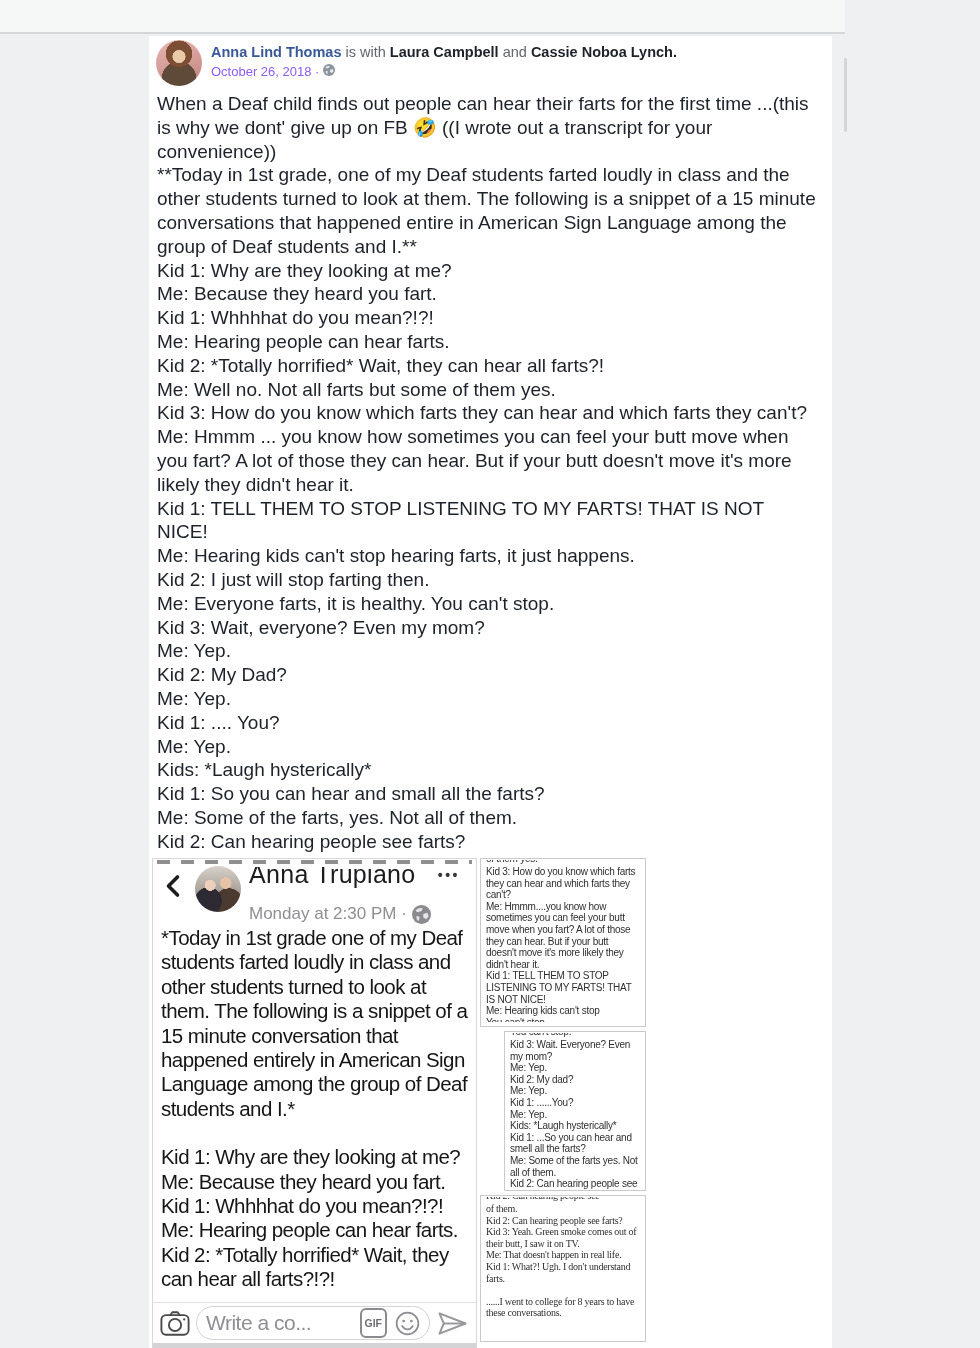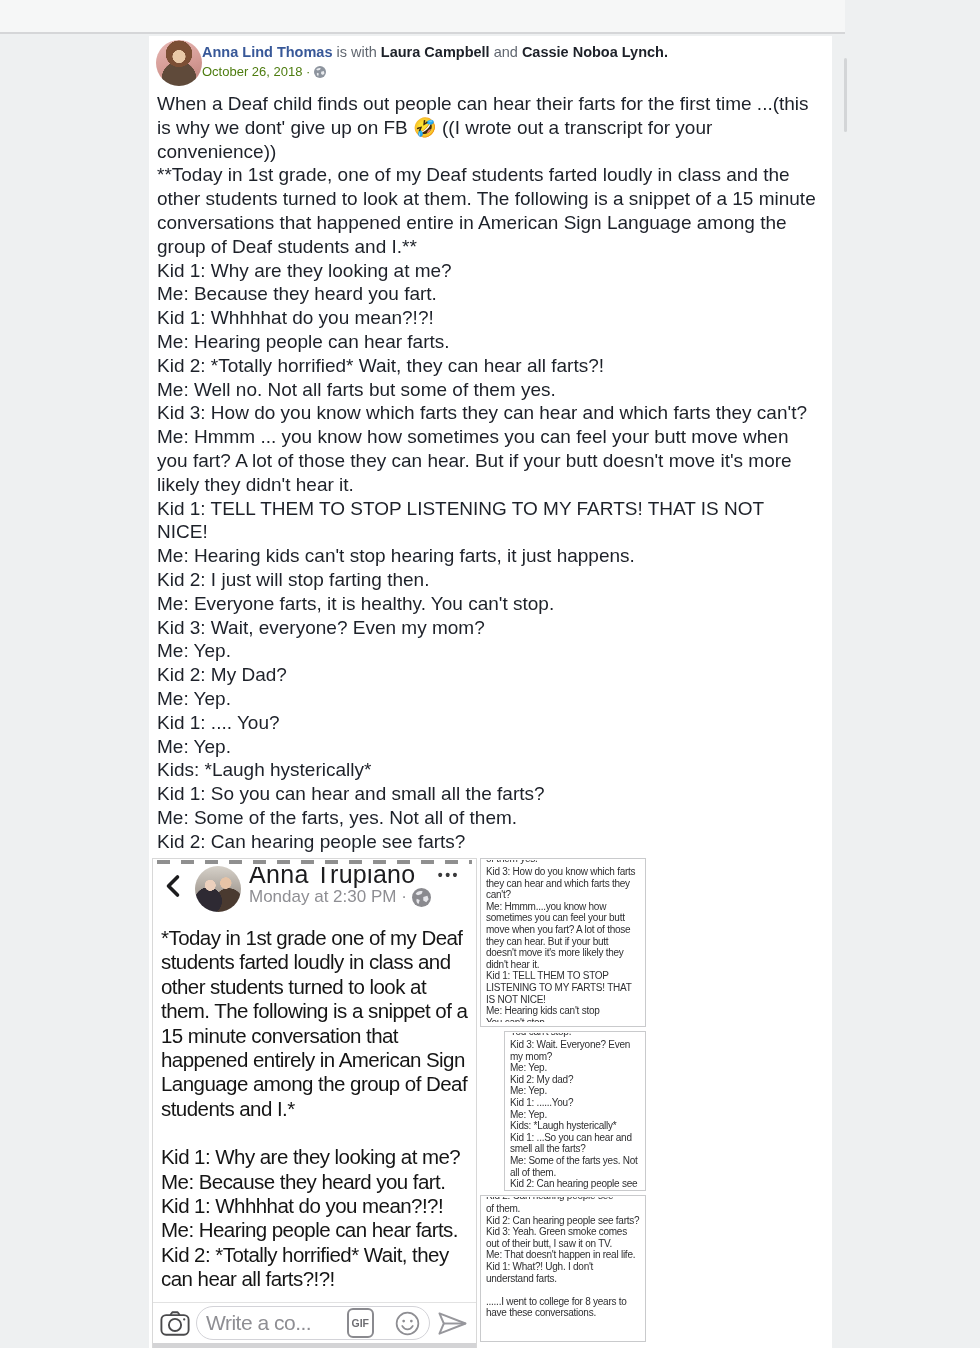"Anna Lind Thomas is with" .post-header { gap: none -> 9px }
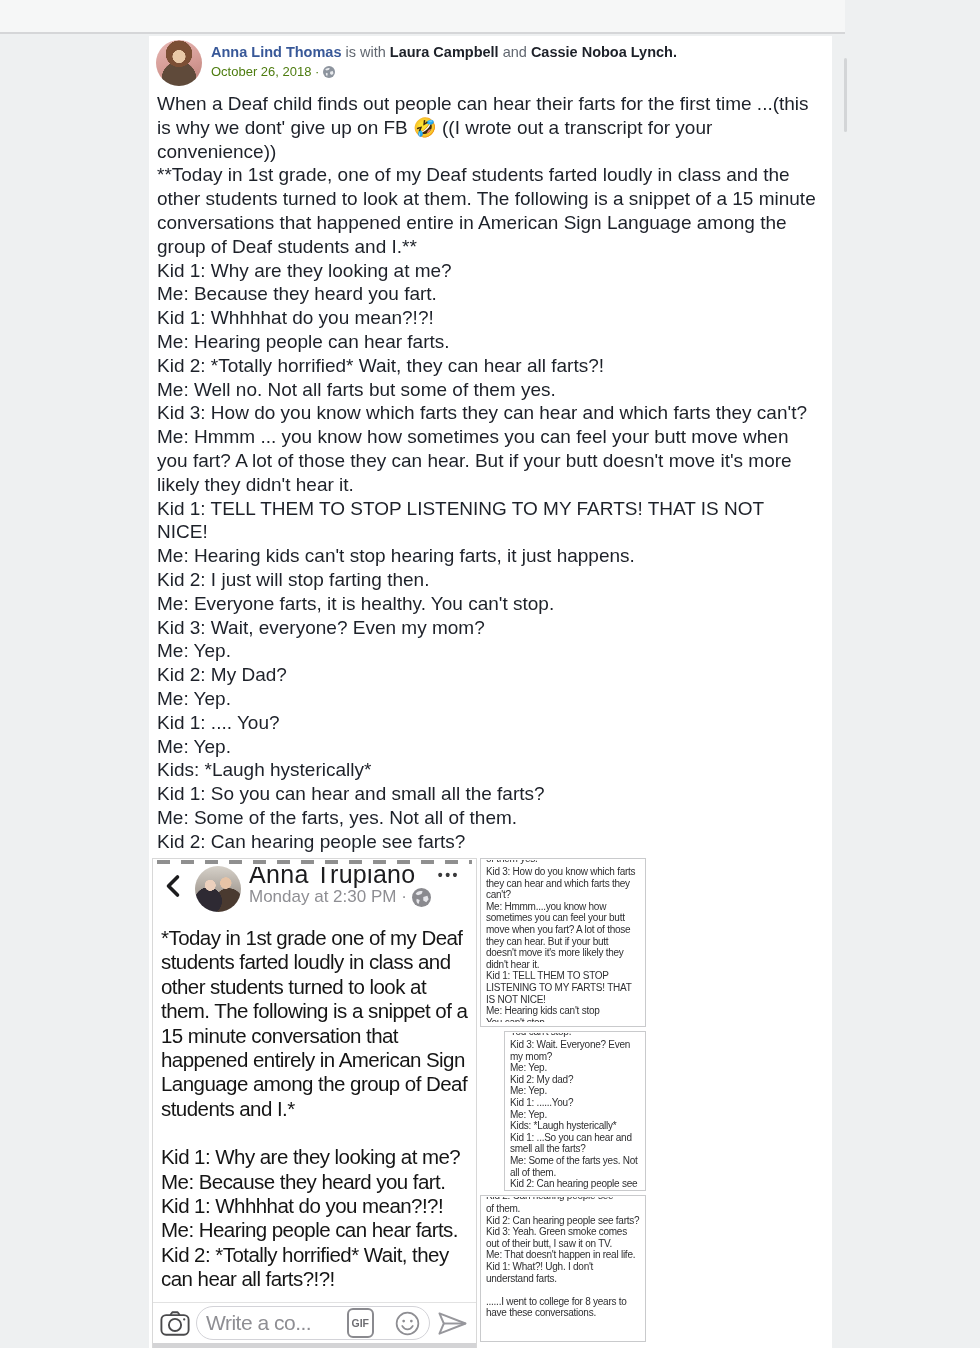"October 26, 2018 ·" .meta-line { align-items: center -> none; color: #4d7c0f -> #8b5cf6 }
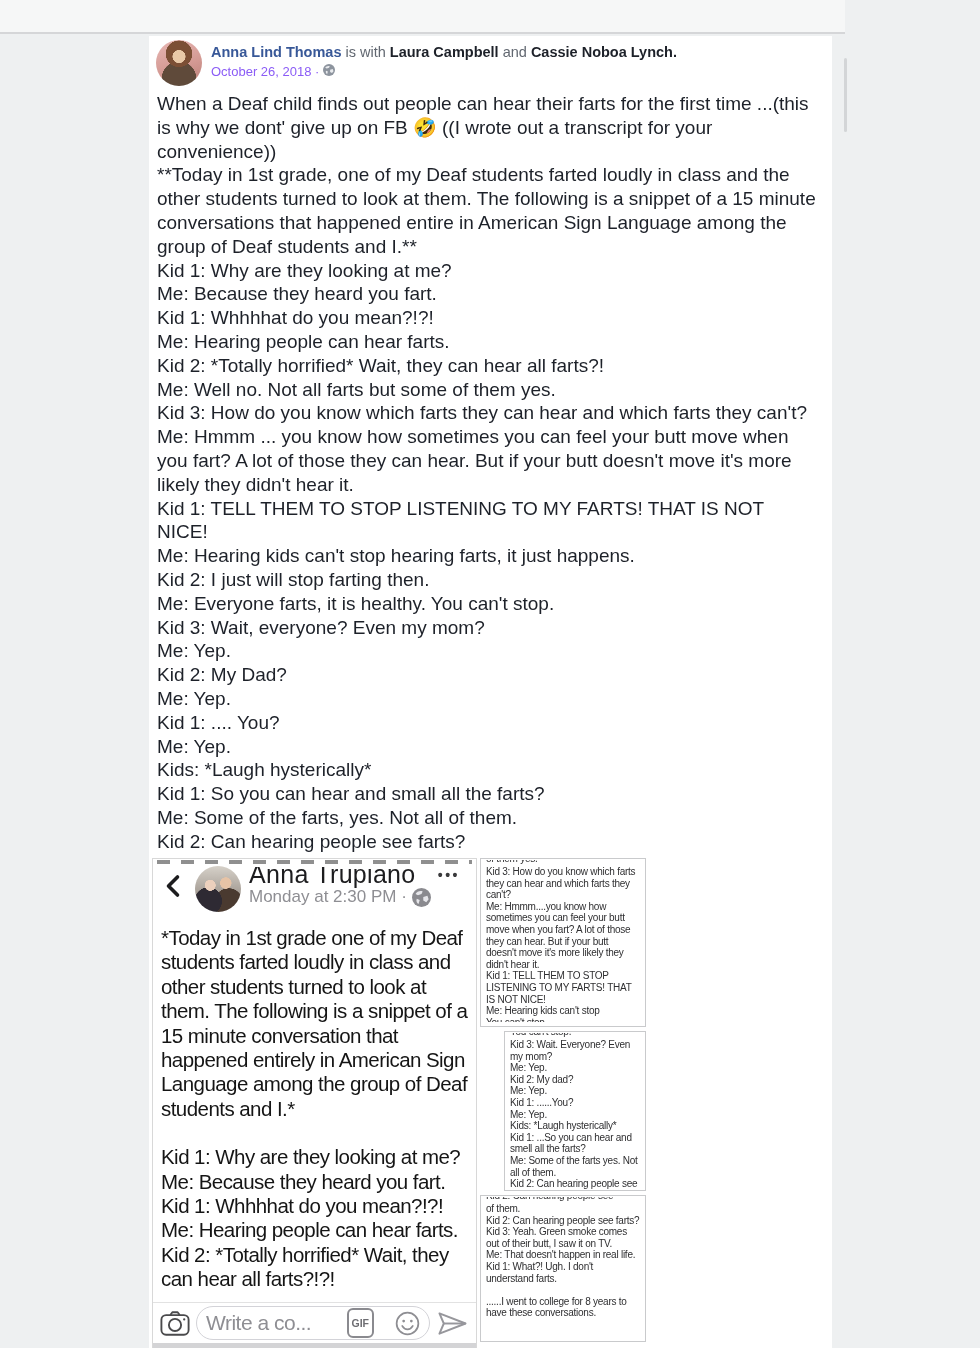"Monday at 2:30 PM ·" .shot-meta { top: 20px -> 37px }
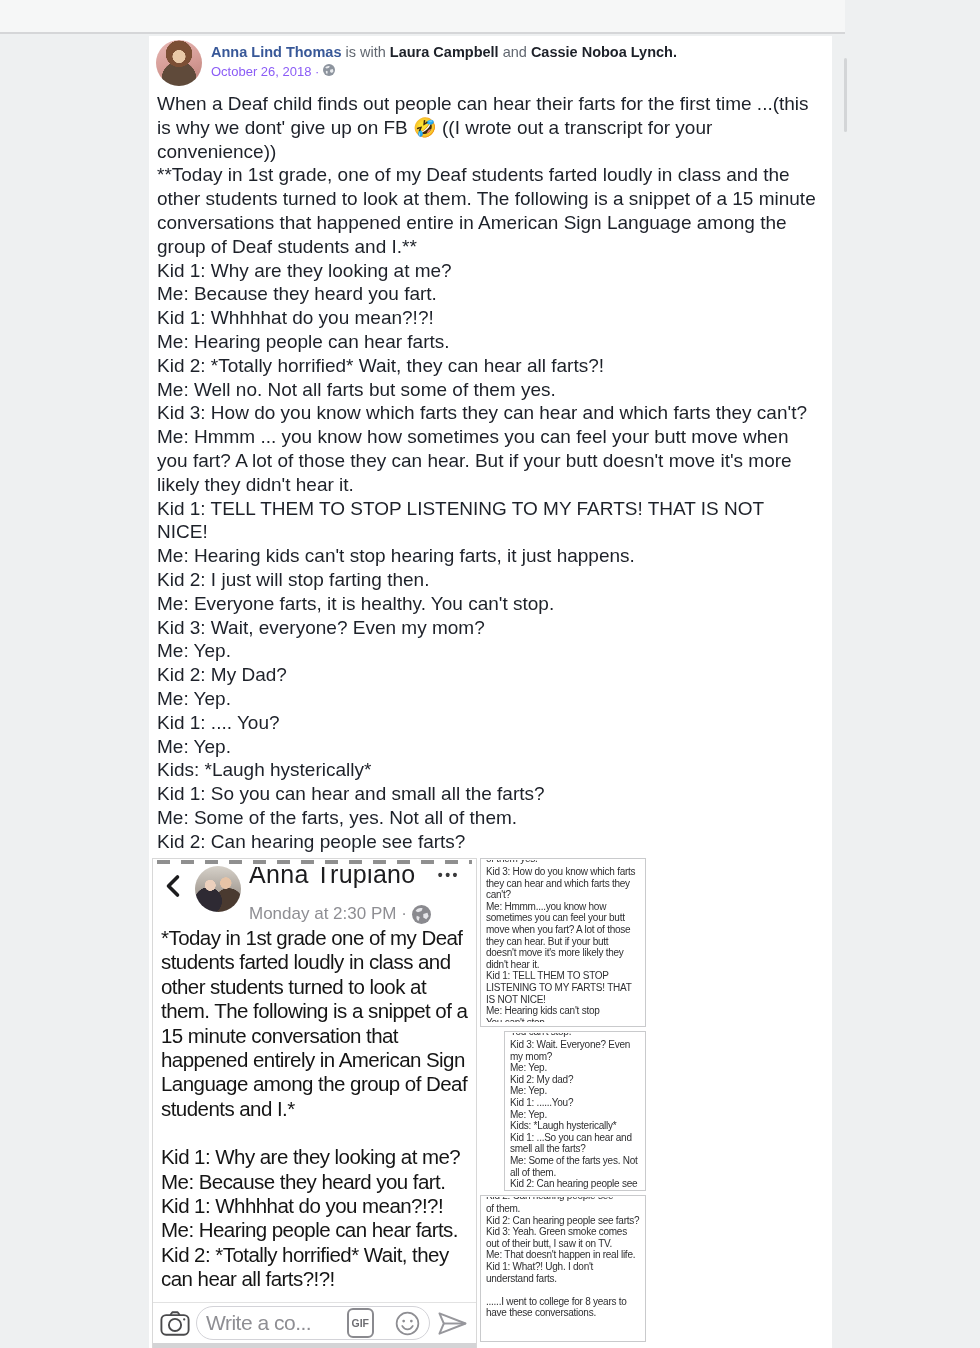"of them." .panel-3 { font-family: none -> Liberation Serif, serif }
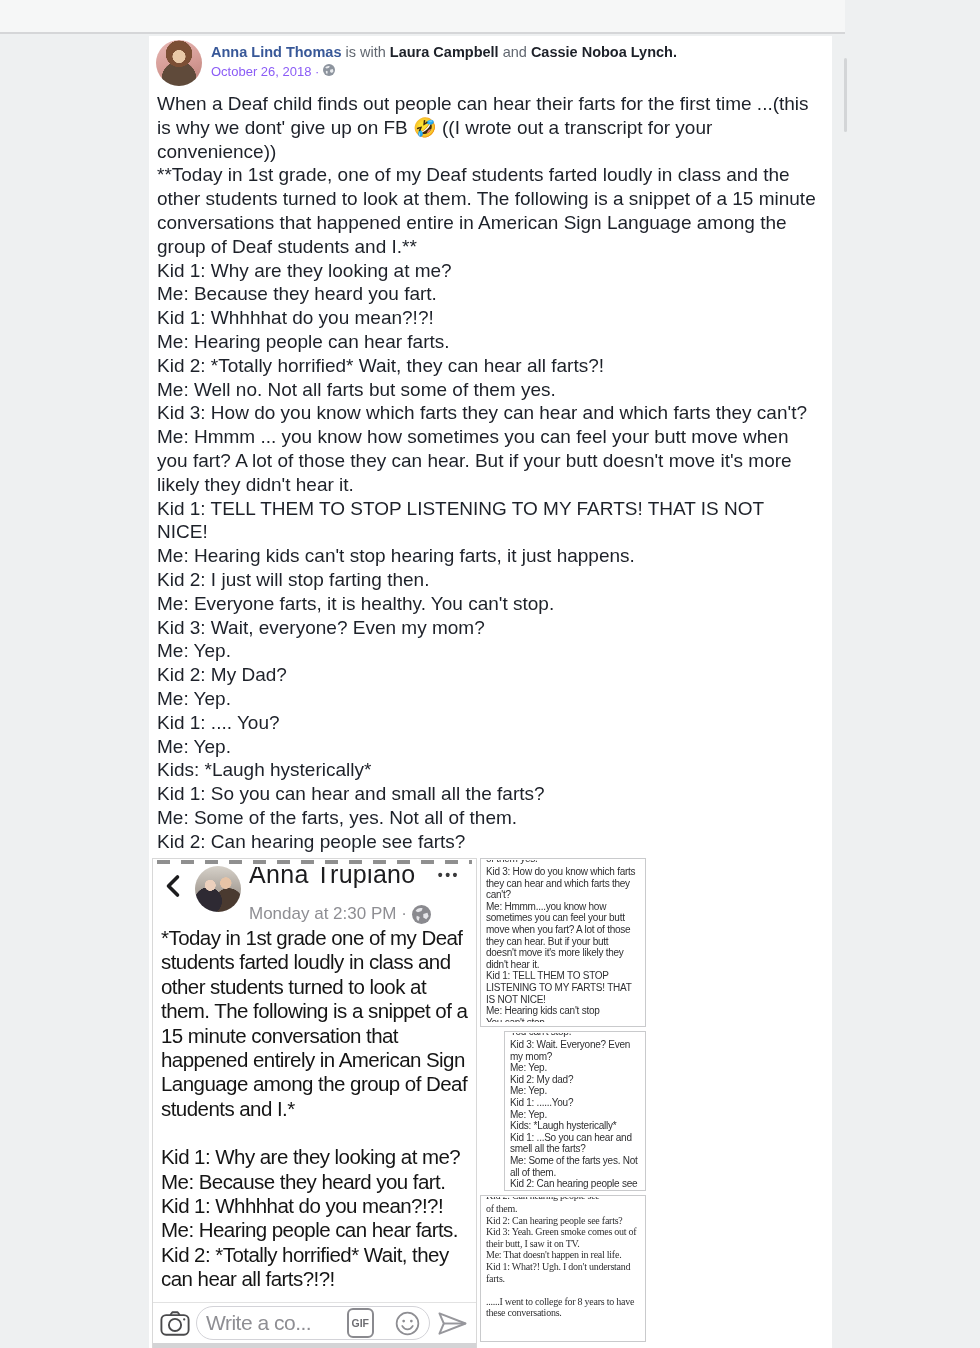"Write a co..." .pill { gap: 21px -> 8px }
